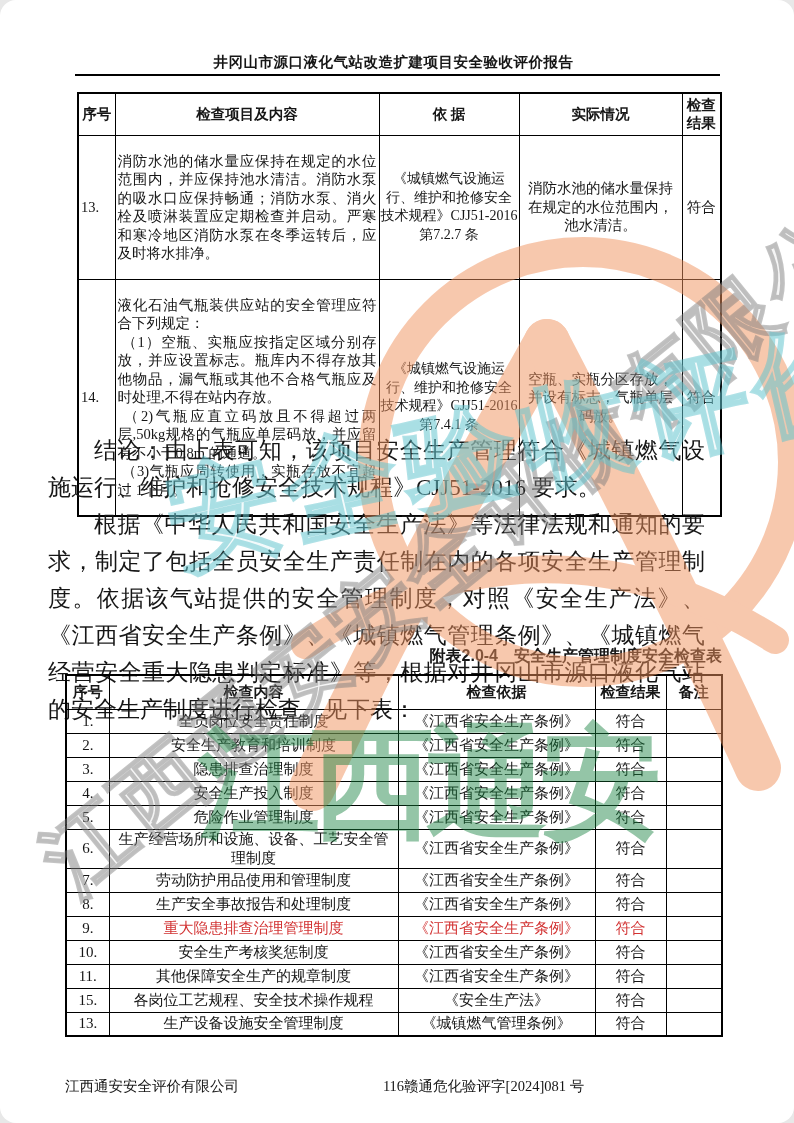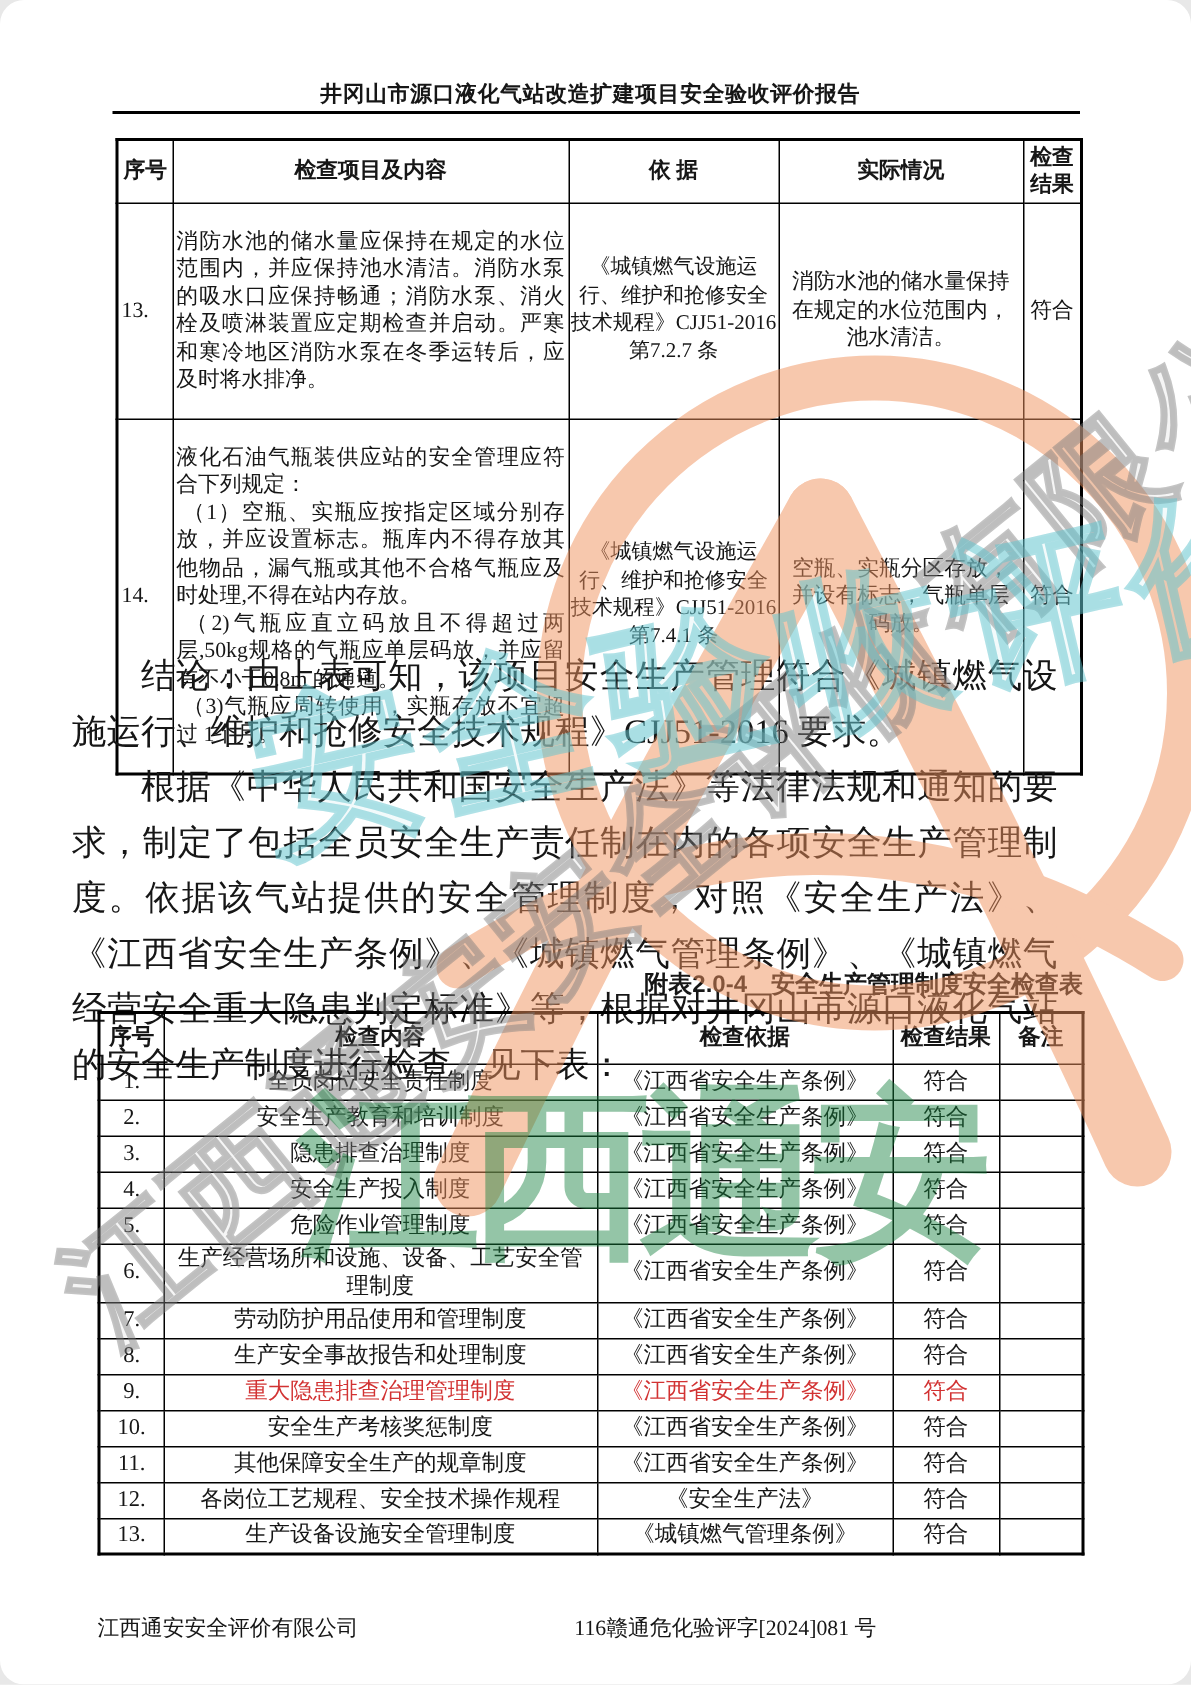"12." td.c-no { text: 12 -> 15 }
